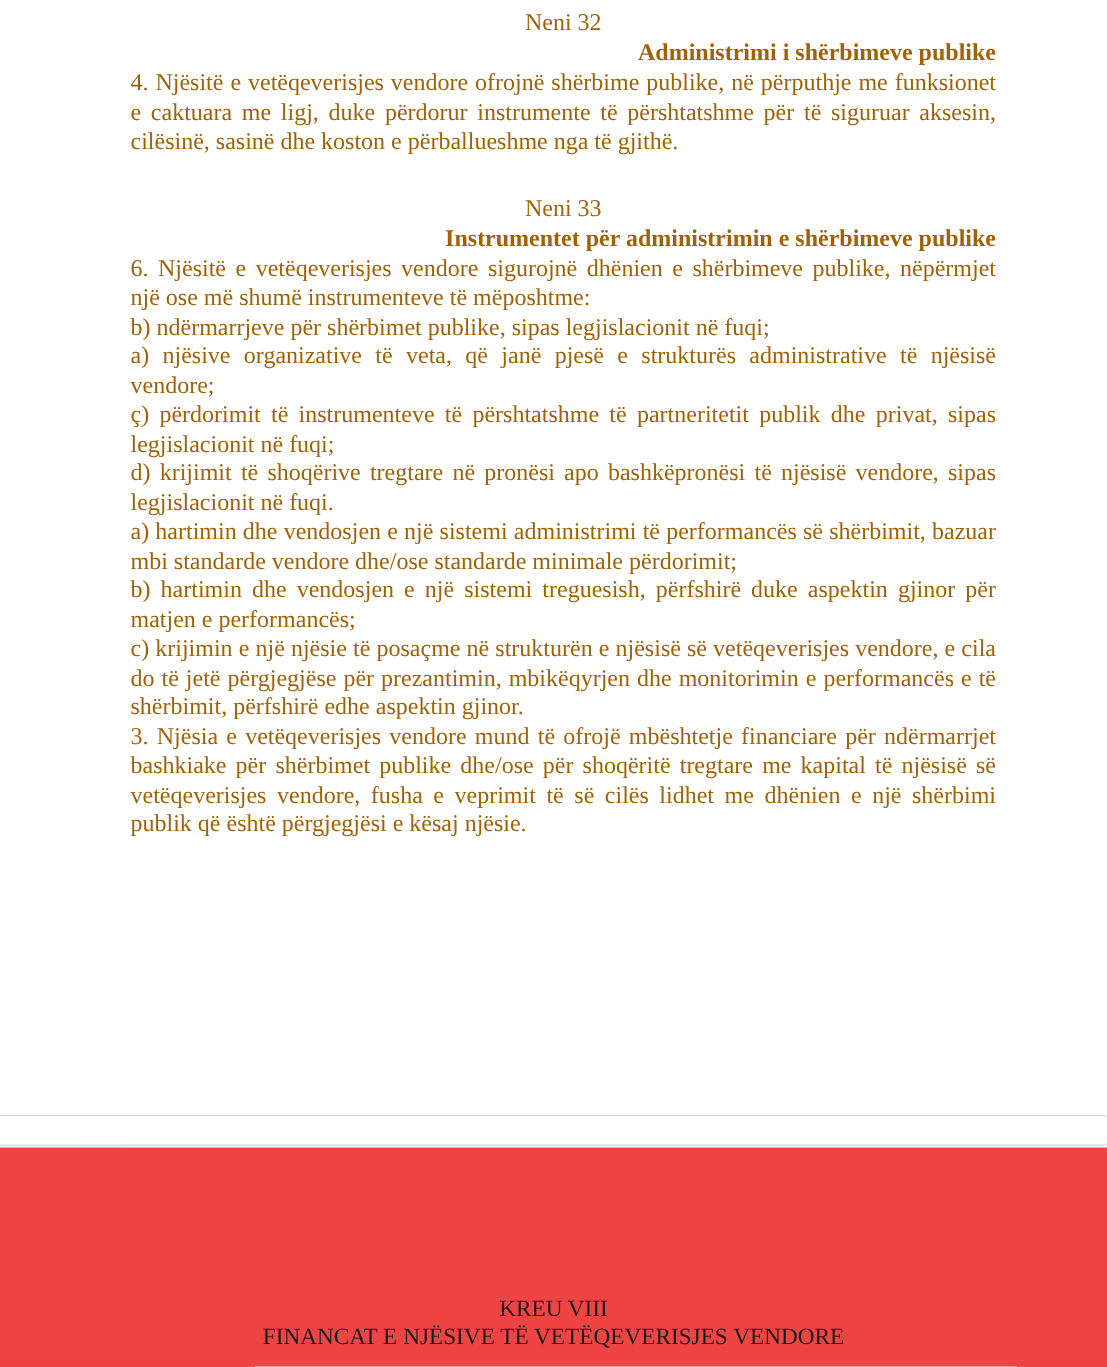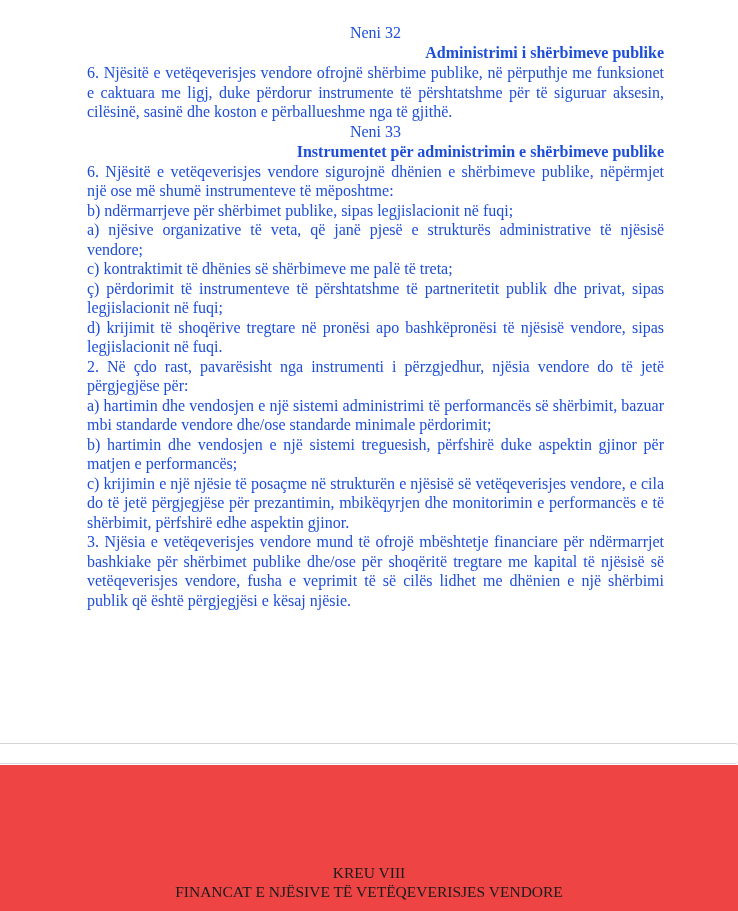"Neni 32" .page-top { color: #1d4ed8 -> #a16207; padding: 23px 74px 0 87px -> 6px 74px 0 87px }
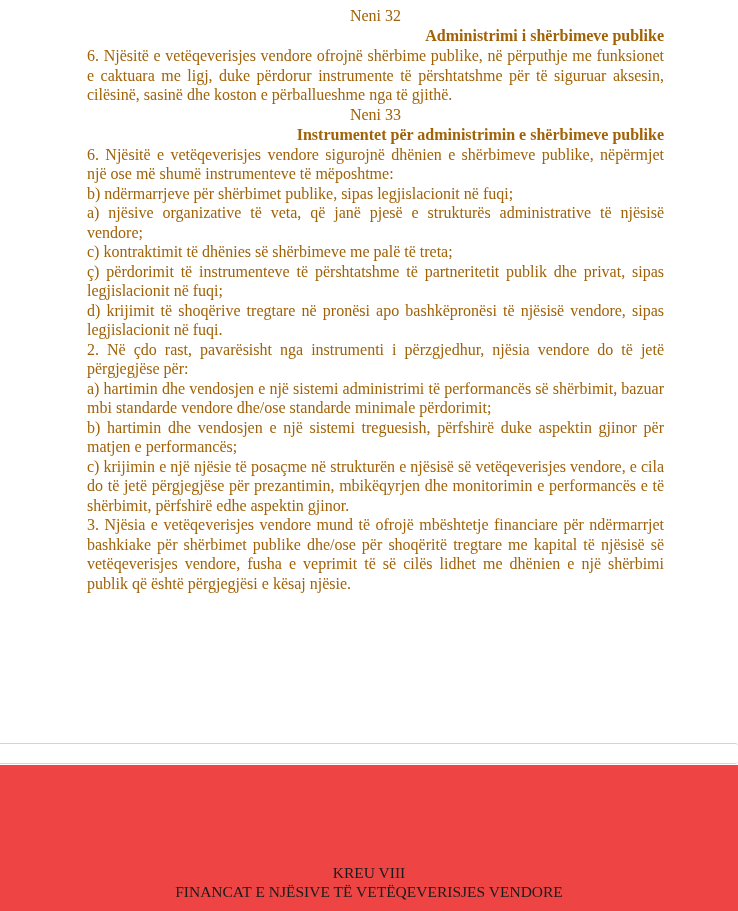"6. Njësitë e vetëqeverisjes vendore ofrojnë" p { text: 6 -> 4 }
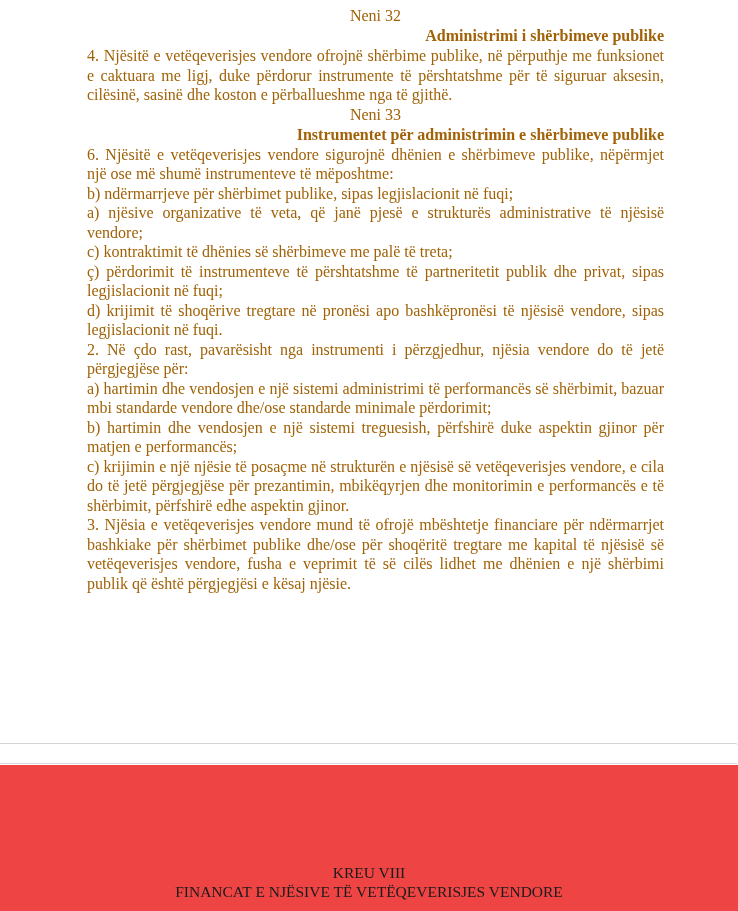"Neni 33" .article + .article { margin-top: none -> 25px }
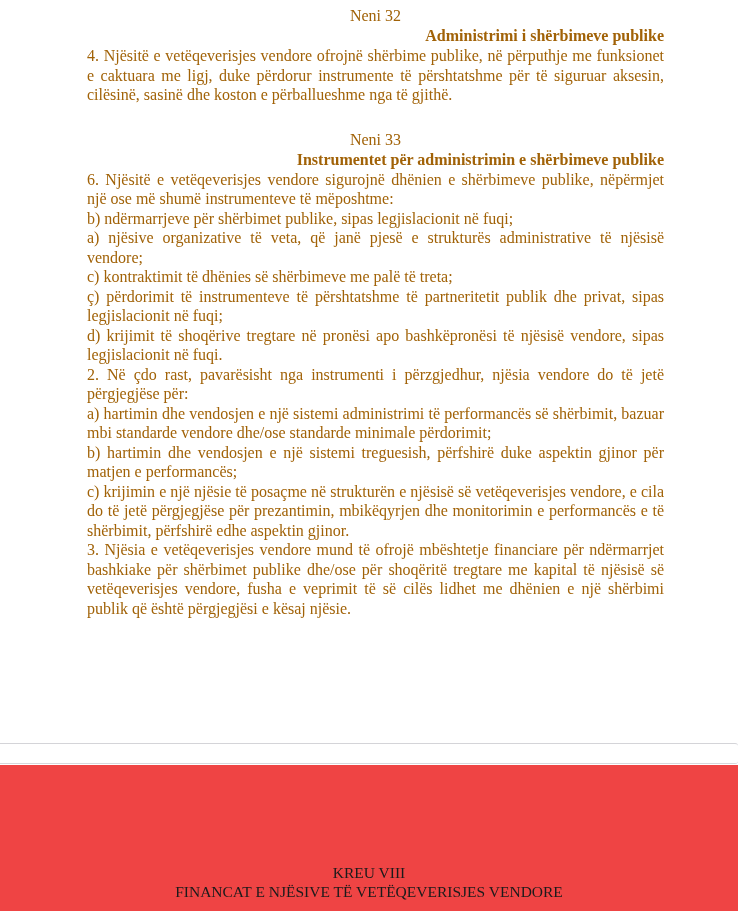"c) kontraktimit të dhënies së" p { html: <p>c) kontraktimit të dhënies së shërbimeve me palë të treta;</p> -> none }
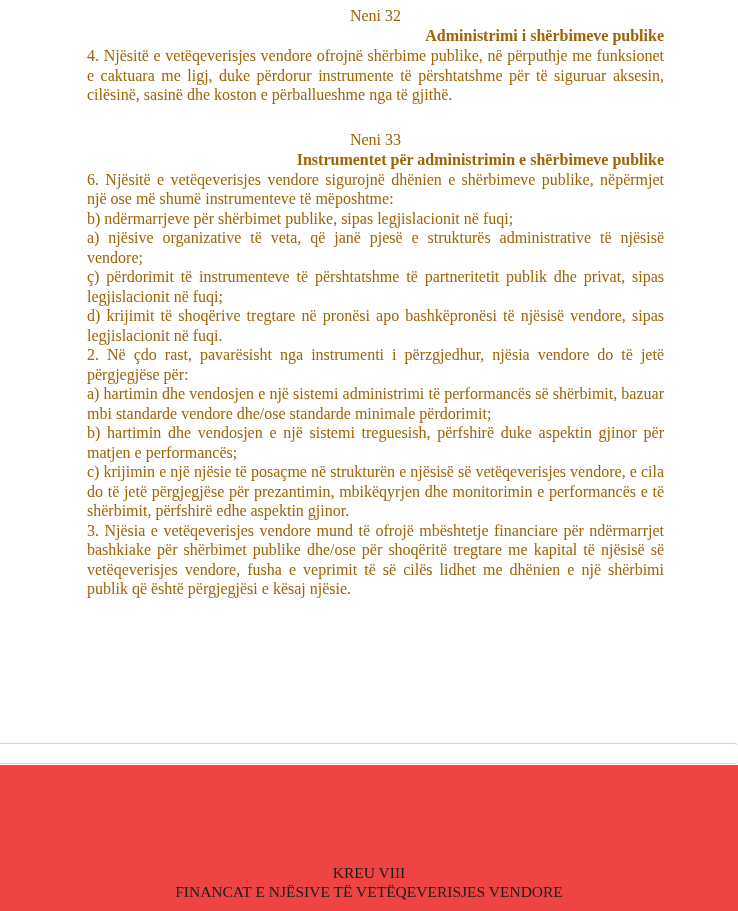"2. Në çdo rast, pavarësisht" p { html: <p>2. Në çdo rast, pavarësisht nga instrumenti i përzgjedhur, njësia vendore do të jetë përgjegjëse për:</p> -> none }
